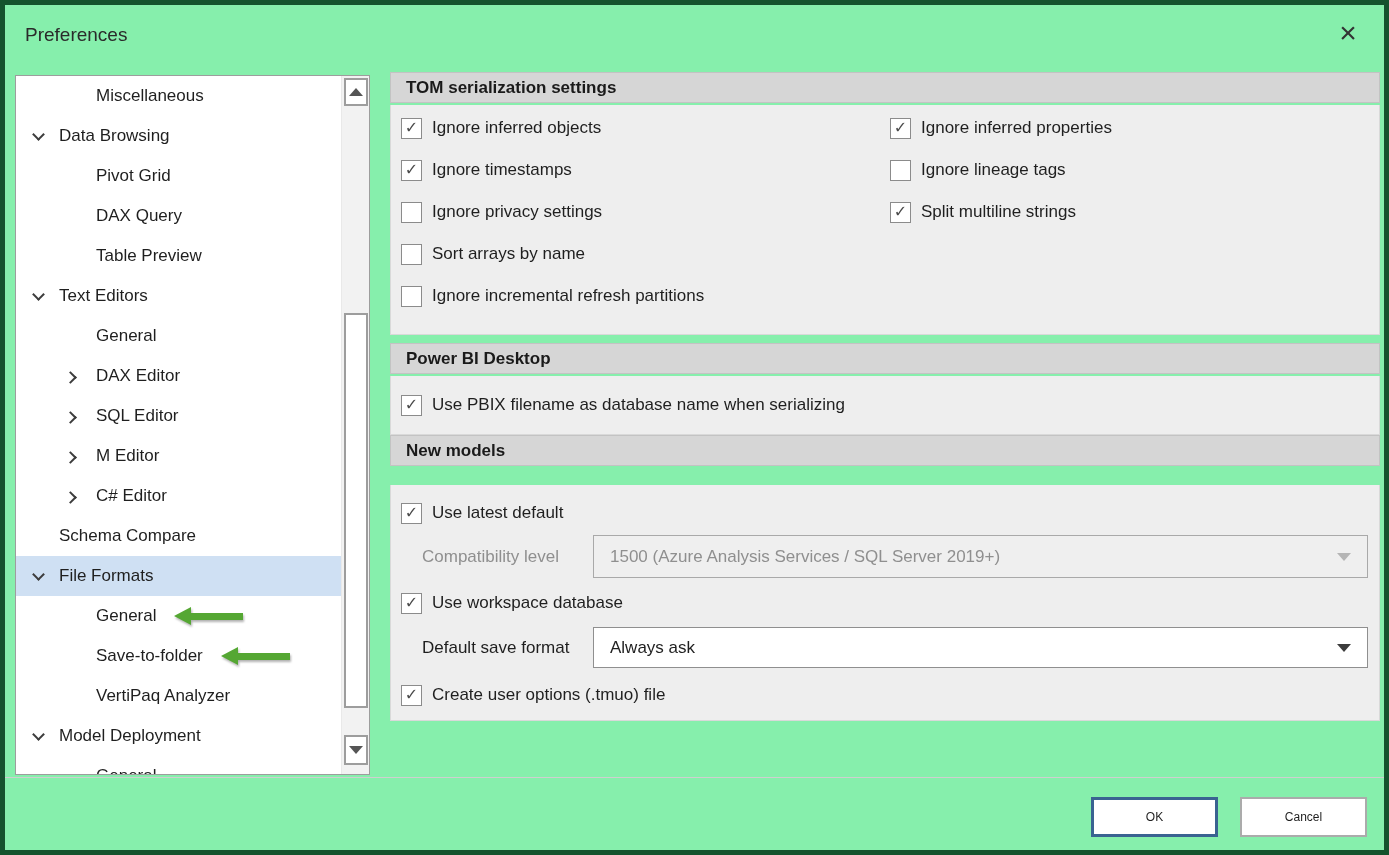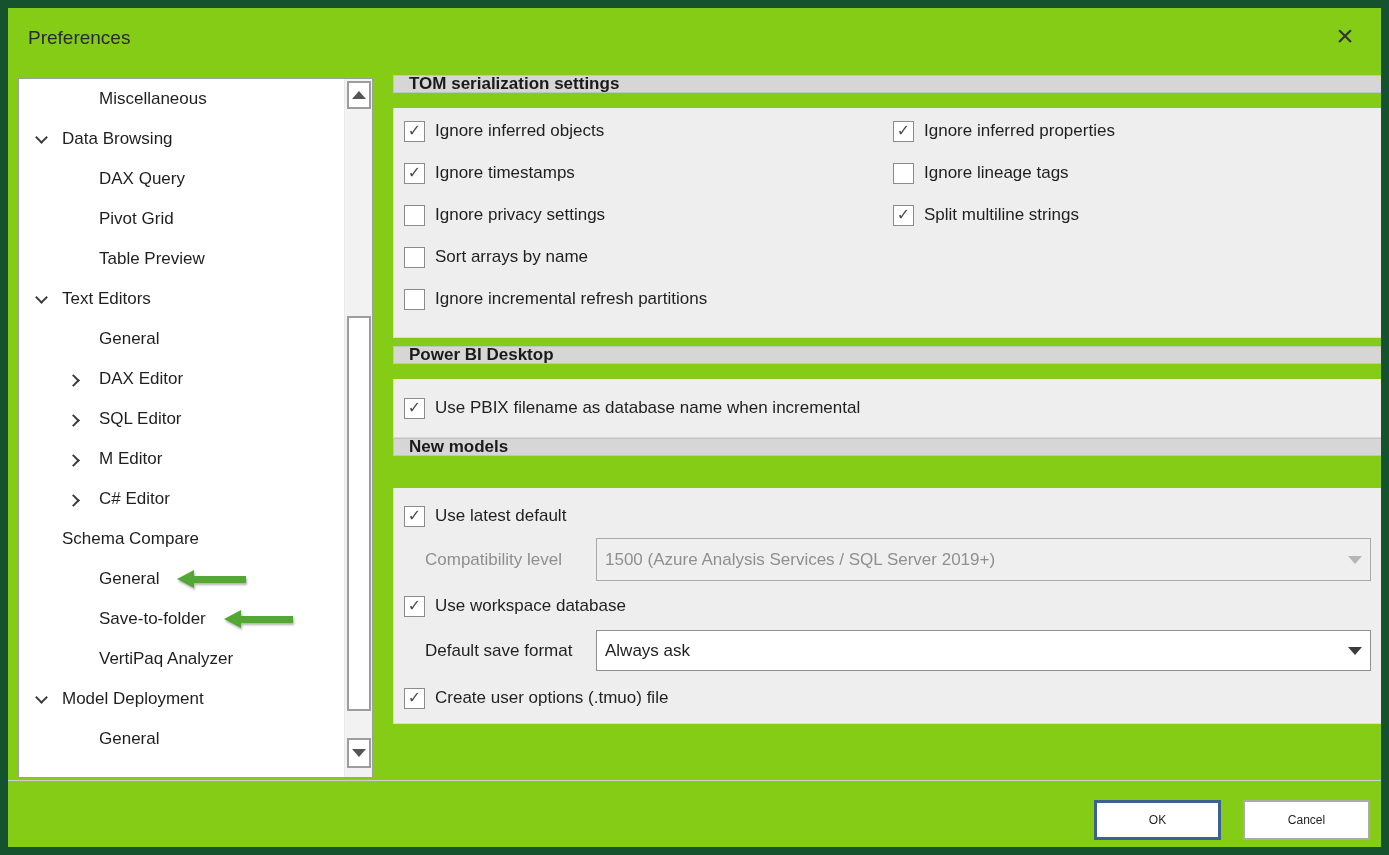"Preferences" .dialog { background: #84cc16 -> #86efac; border: 8px solid #14532d -> 5px solid #14532d }
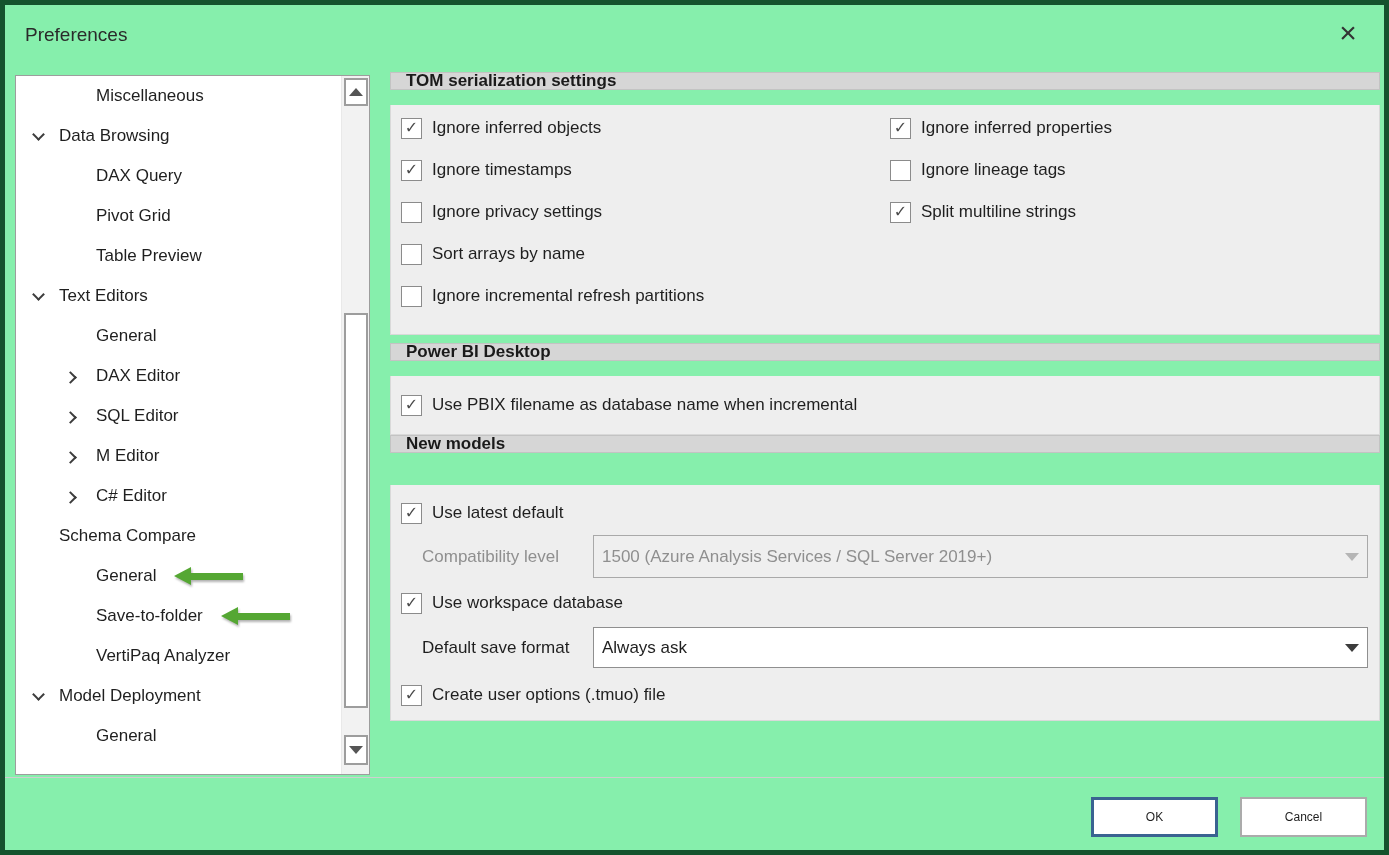"TOM serialization settings" .sec-header { height: 18px -> 31px }
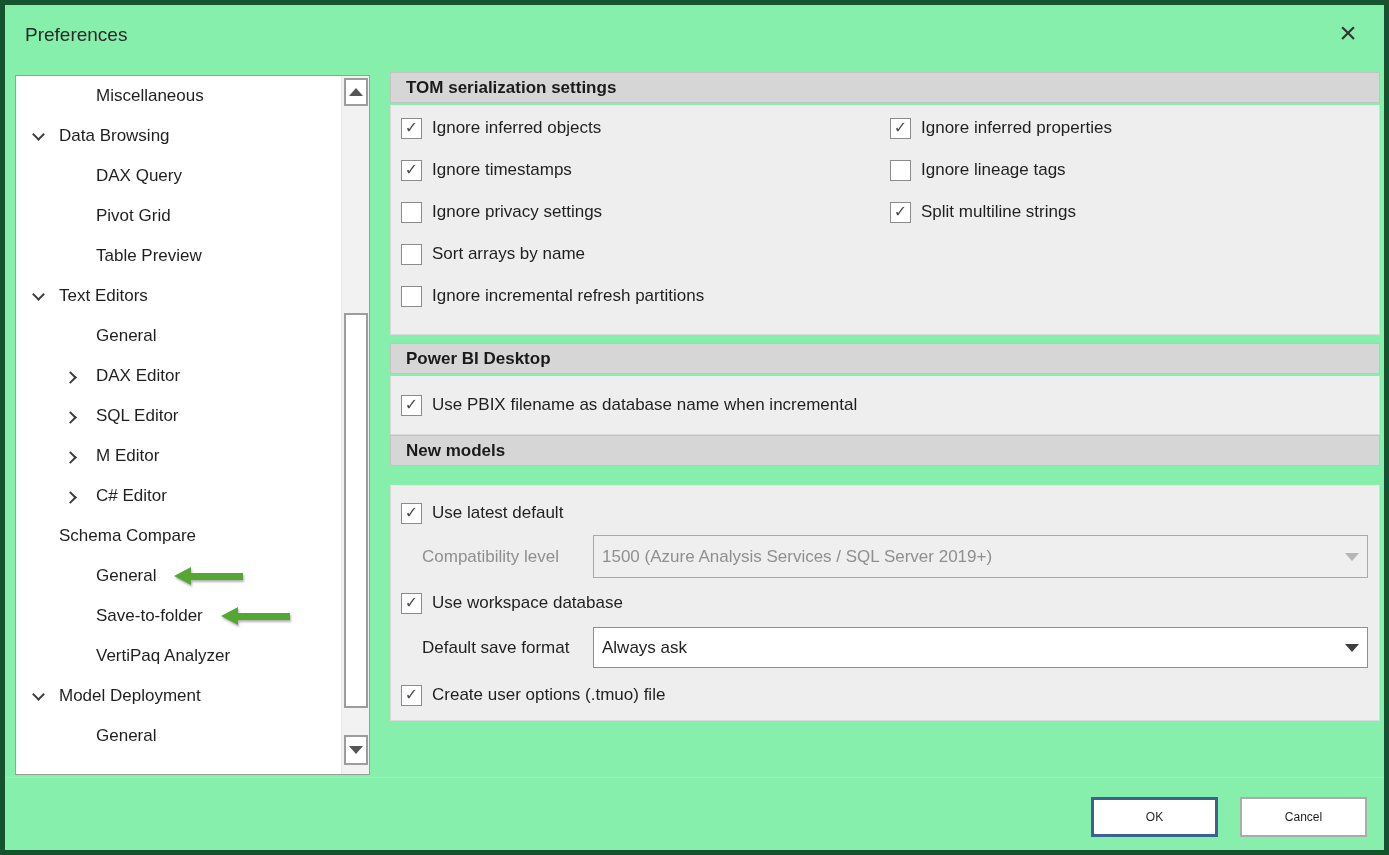"DAX Query" div.tree-row { order: before "Pivot Grid" -> after "Pivot Grid" }
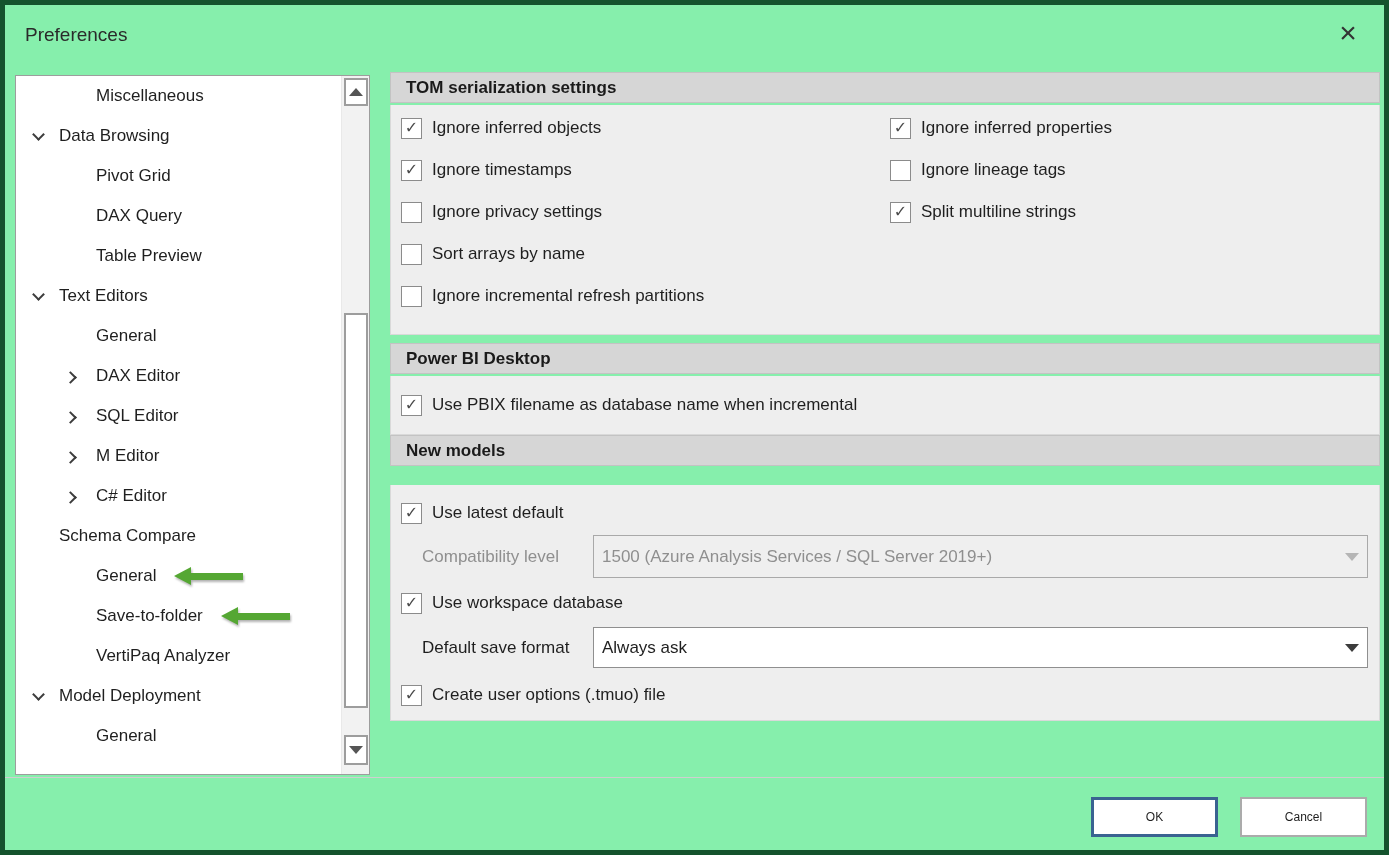"Use PBIX filename as database" span.cb-label { text: incremental -> serializing }
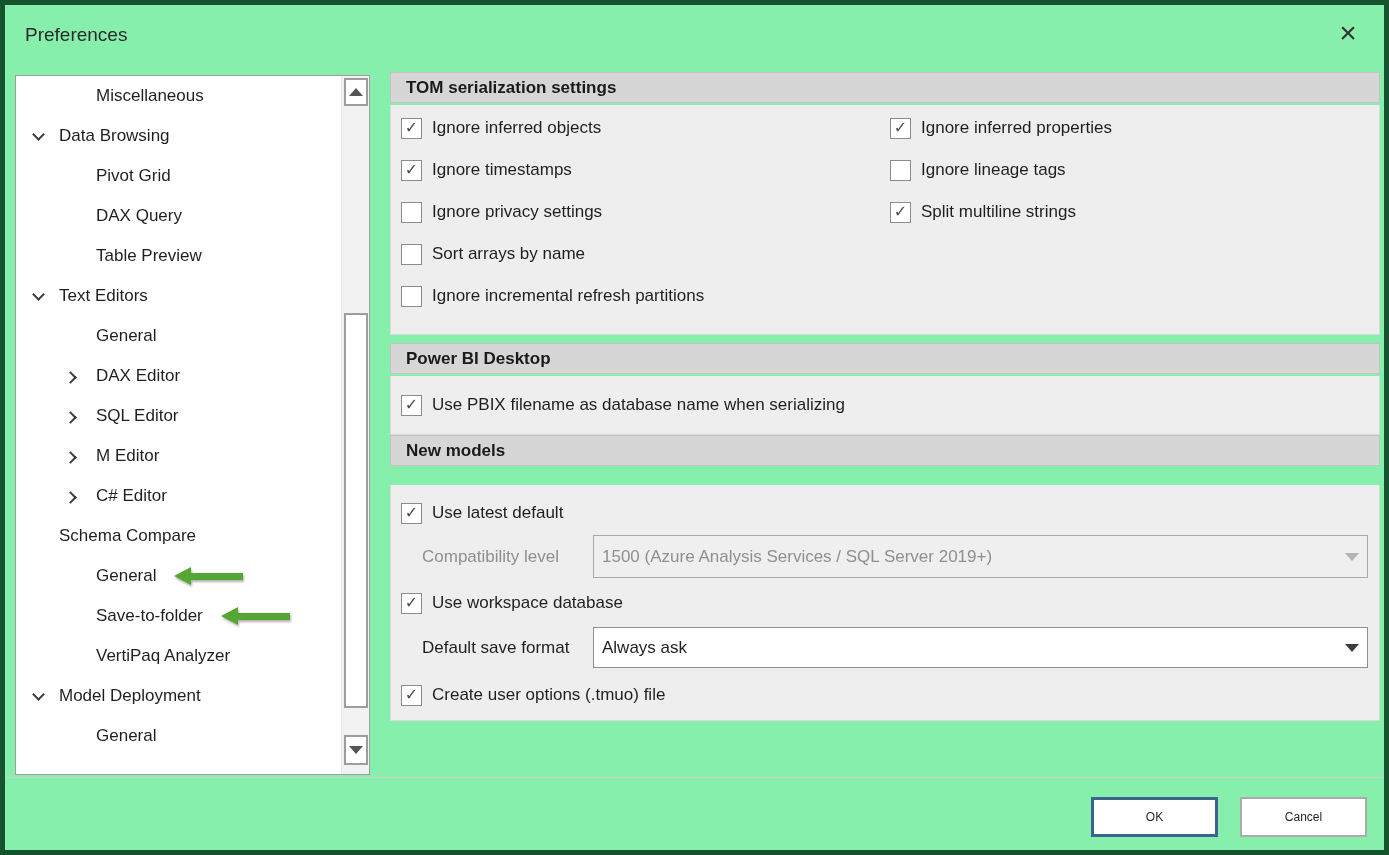"1500 (Azure Analysis Services /" .dropdown { padding: 0 8px -> 0 16px }
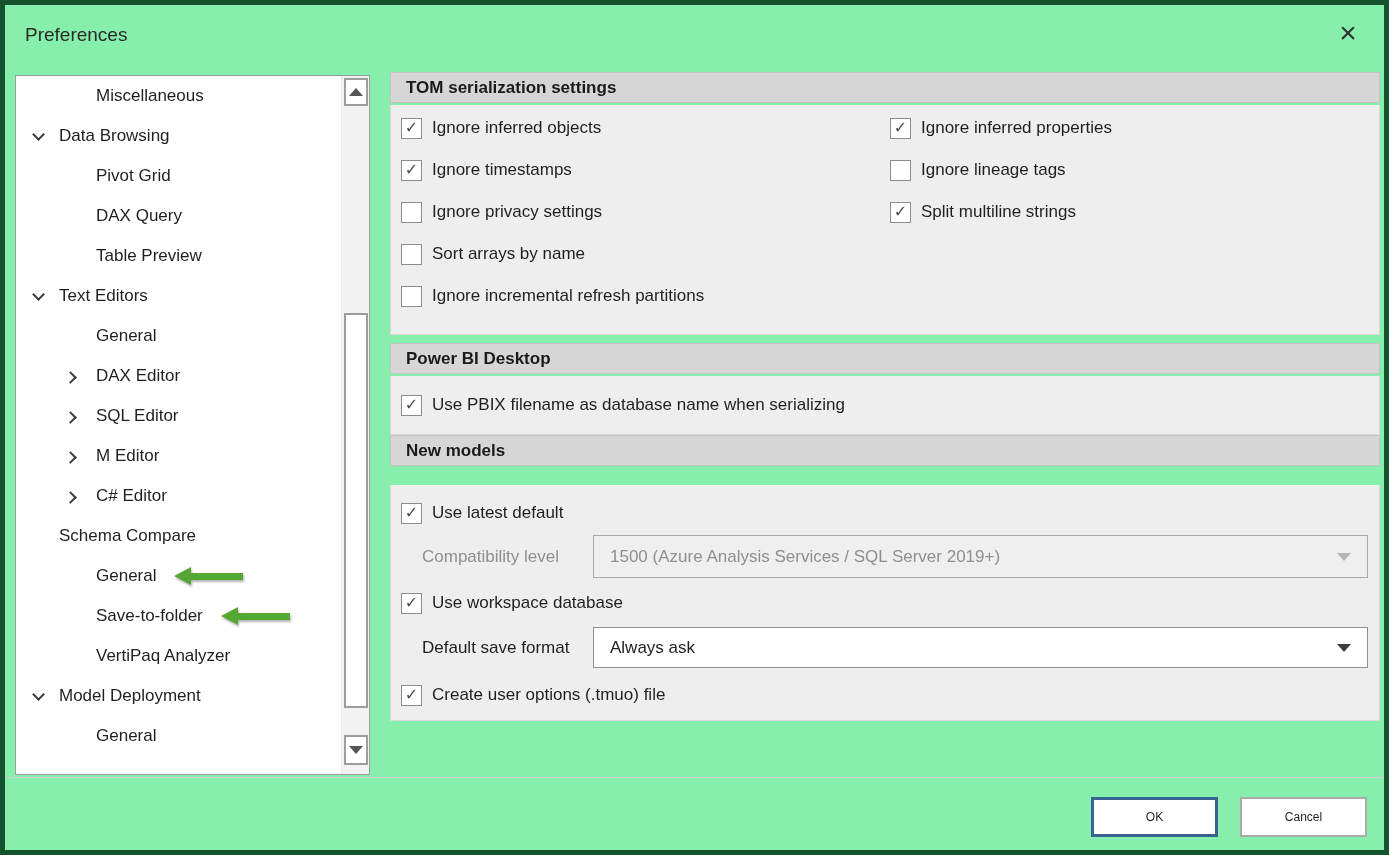"File Formats" div.tree-row { html: none -> <div> <span></span> <span>File Formats</span> </div> }
